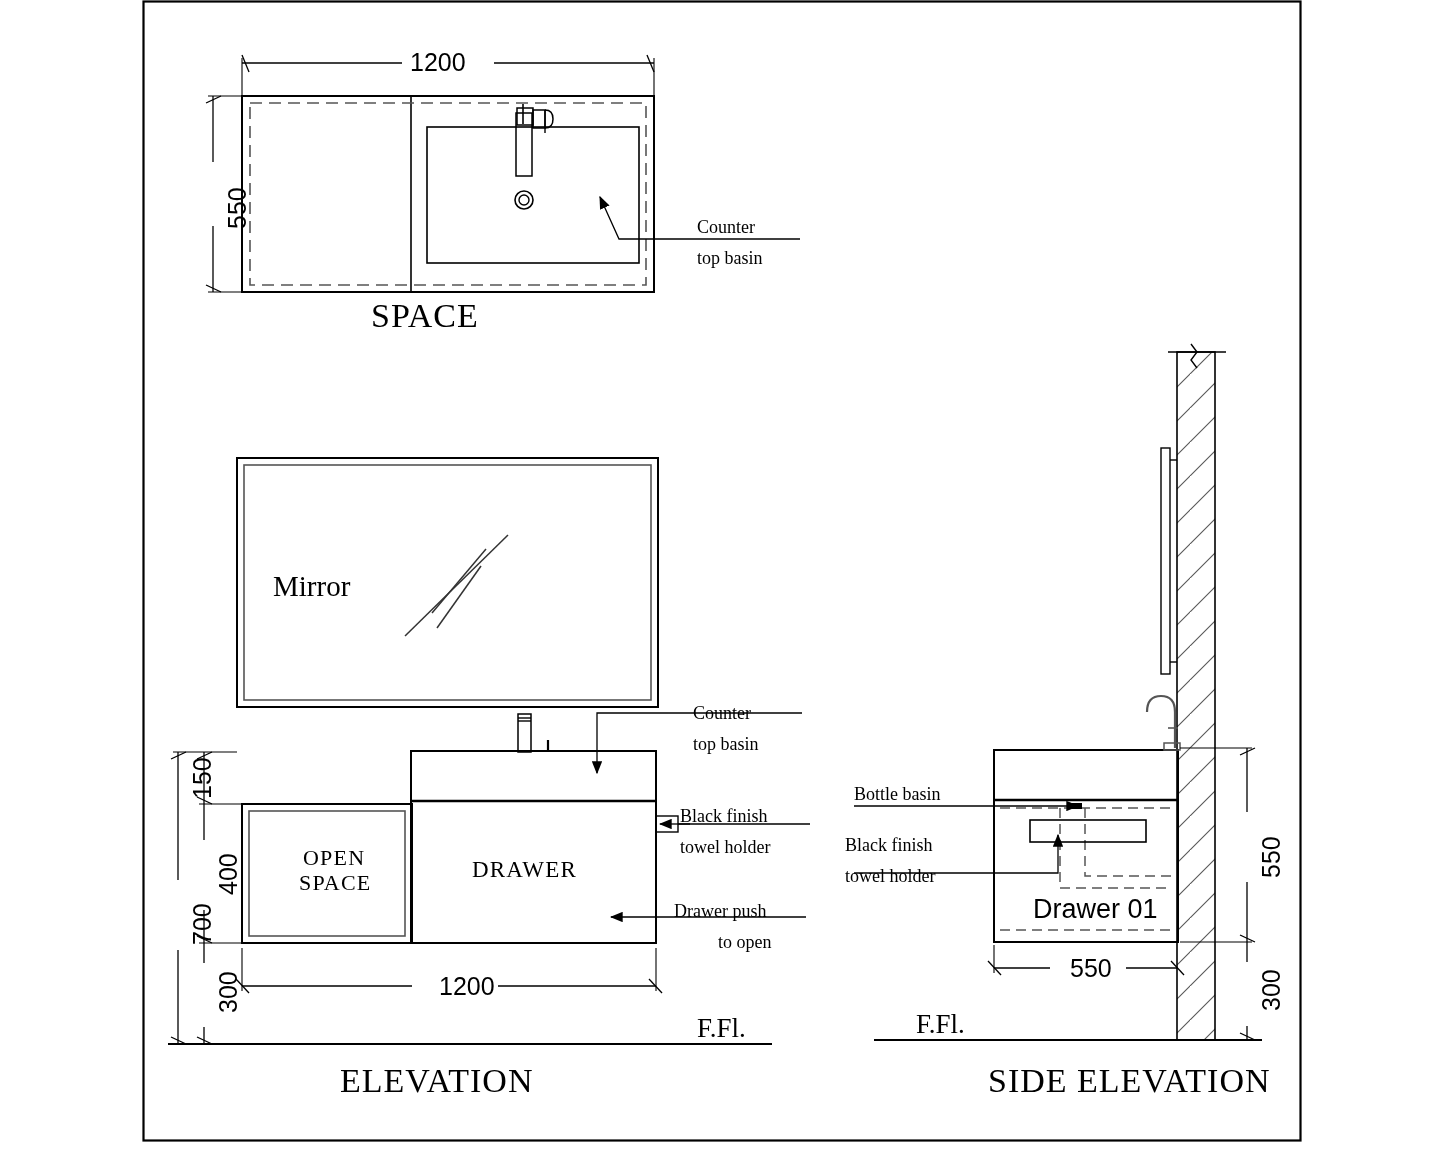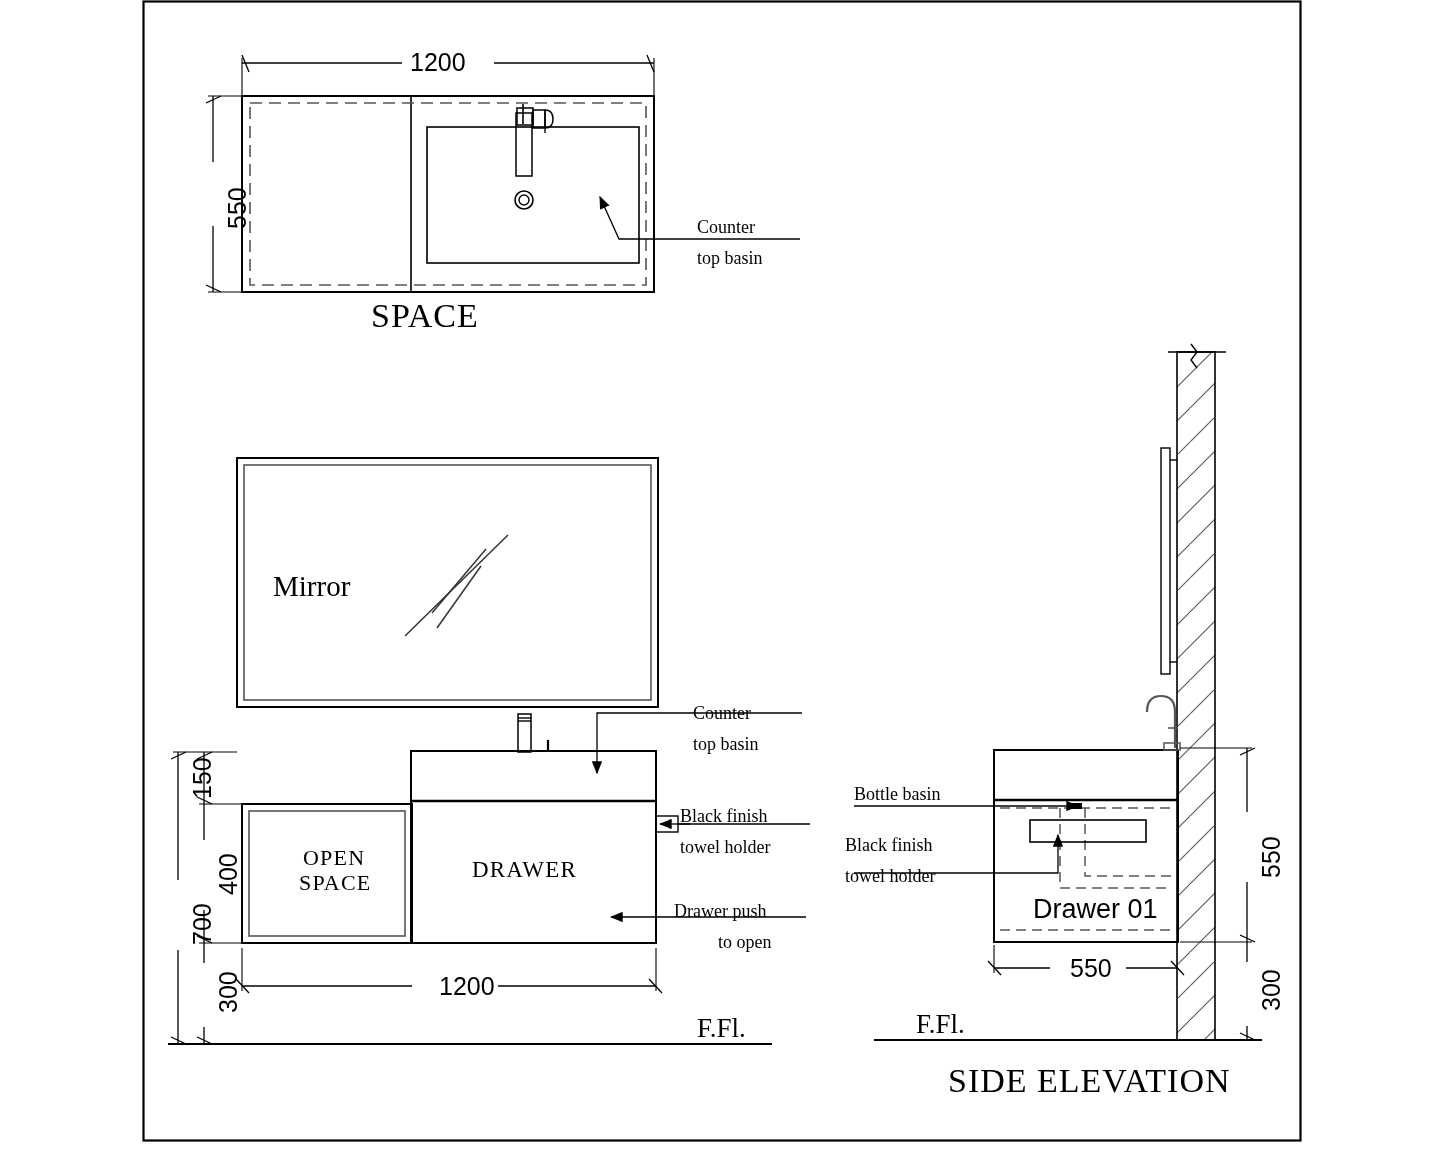"ELEVATION" div.txt { html: none -> <div>ELEVATION</div> }
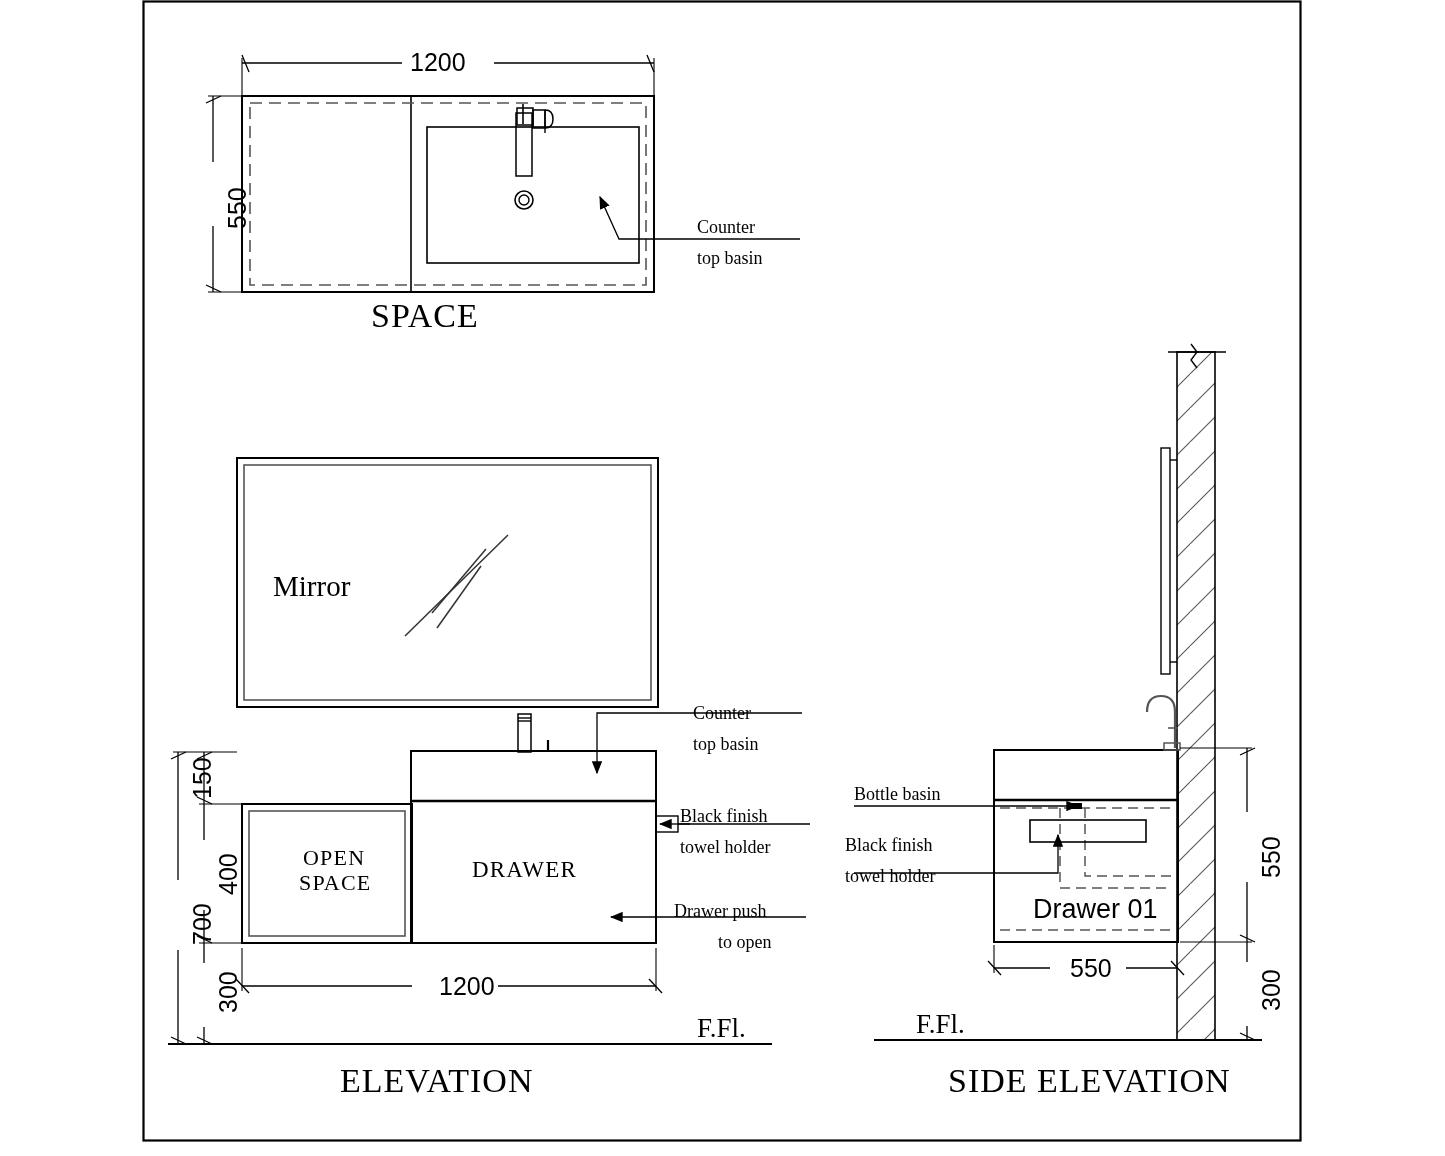"SIDE ELEVATION" div.txt { left: 948px -> 988px }
